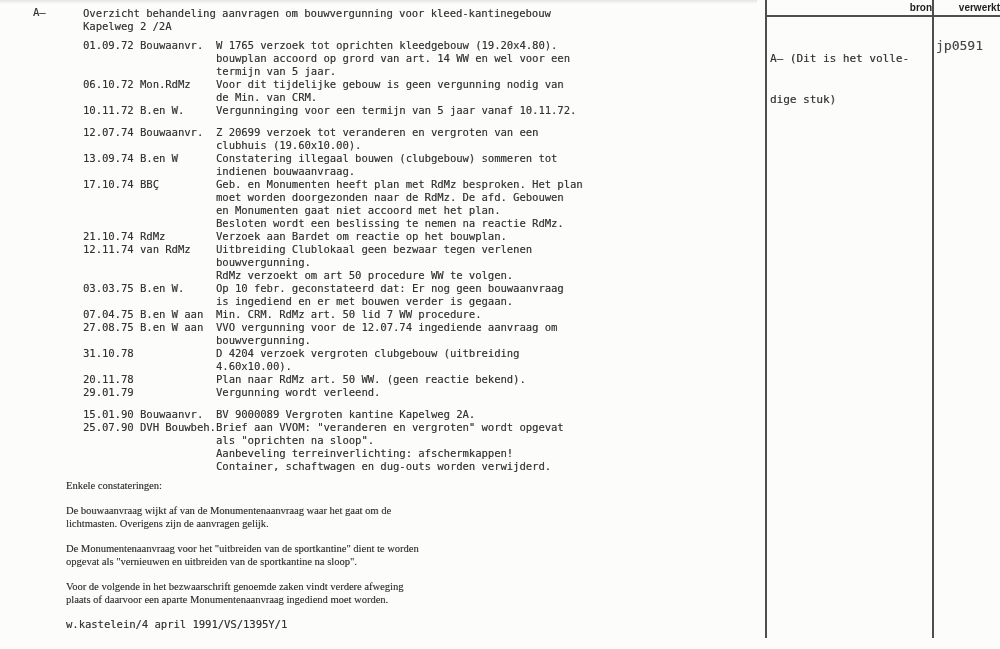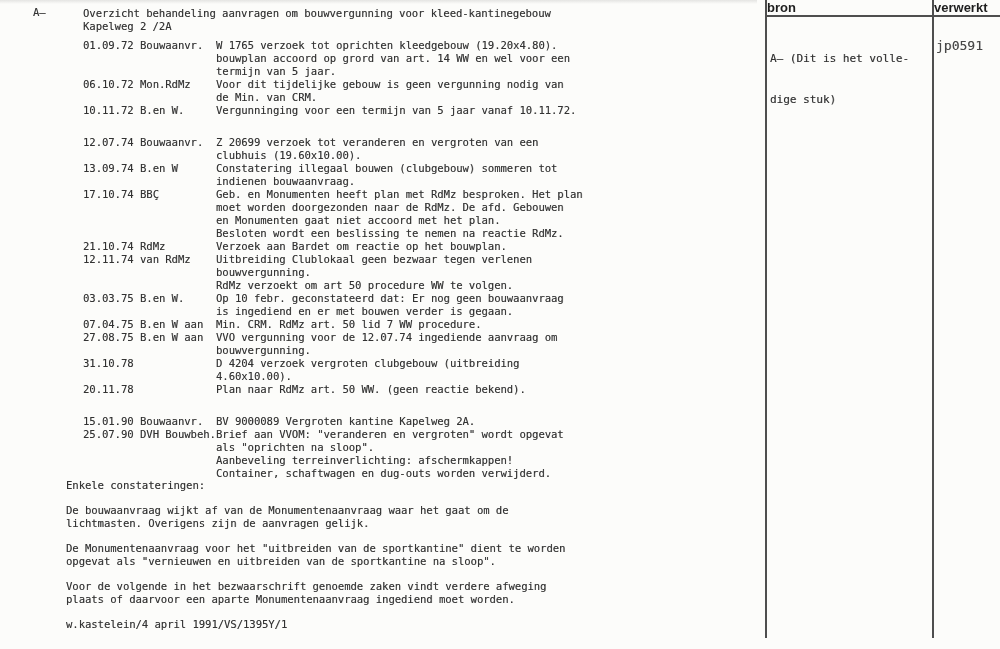"bron" .th { font-size: 13px -> 10px; text-align: left -> right }
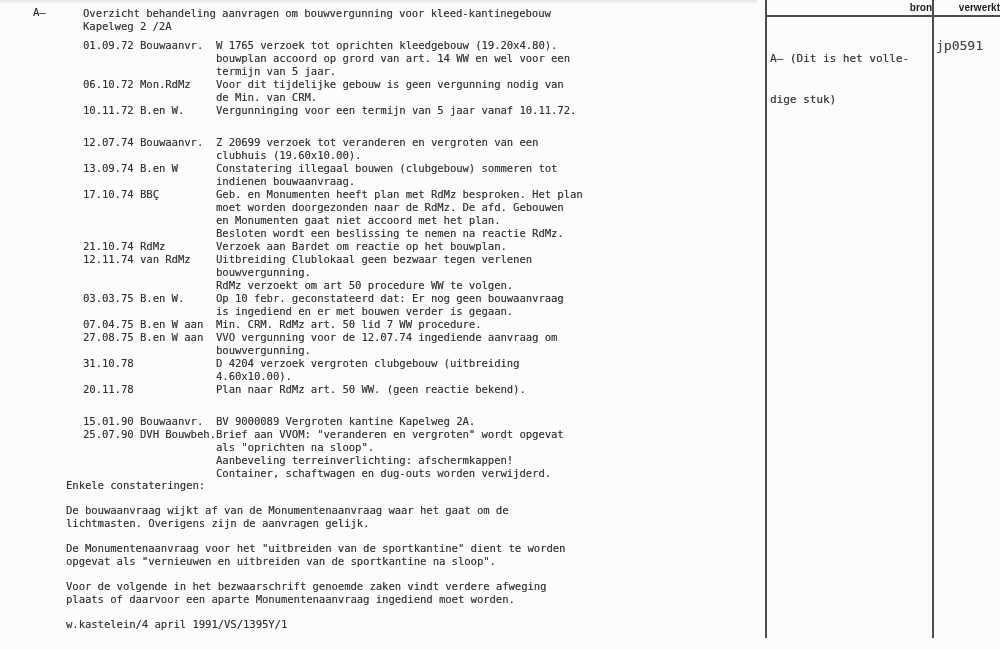"12.07.74" .entry.gap { margin-top: 19px -> 9px }
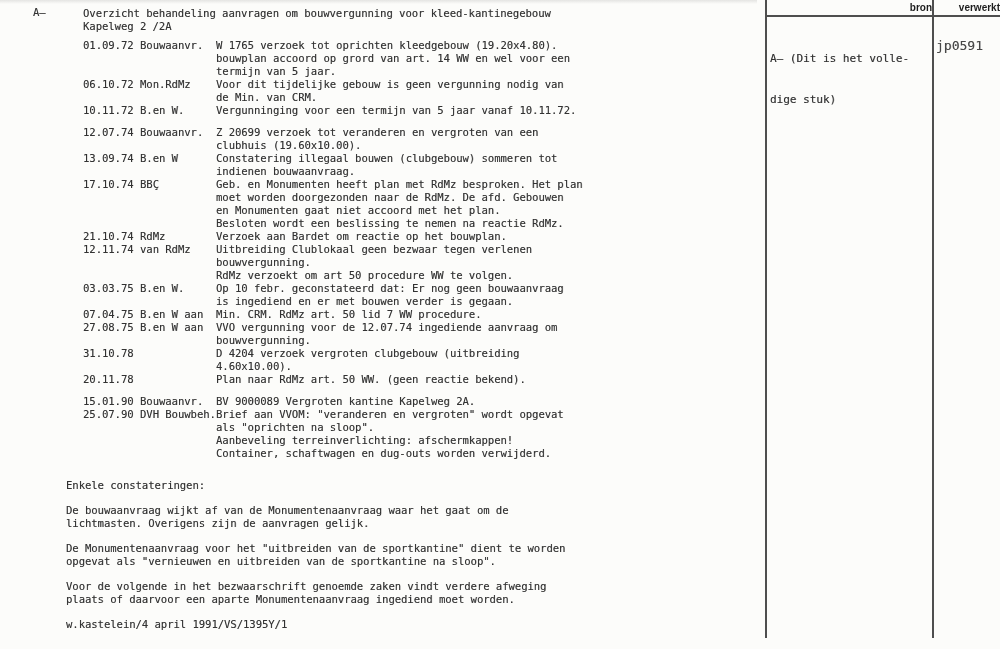"29.01.79" div.entry { html: none -> <div> <span>29.01.79</span> <span></span> <span><div>Vergunning wordt verleend.</div></span> </div> }
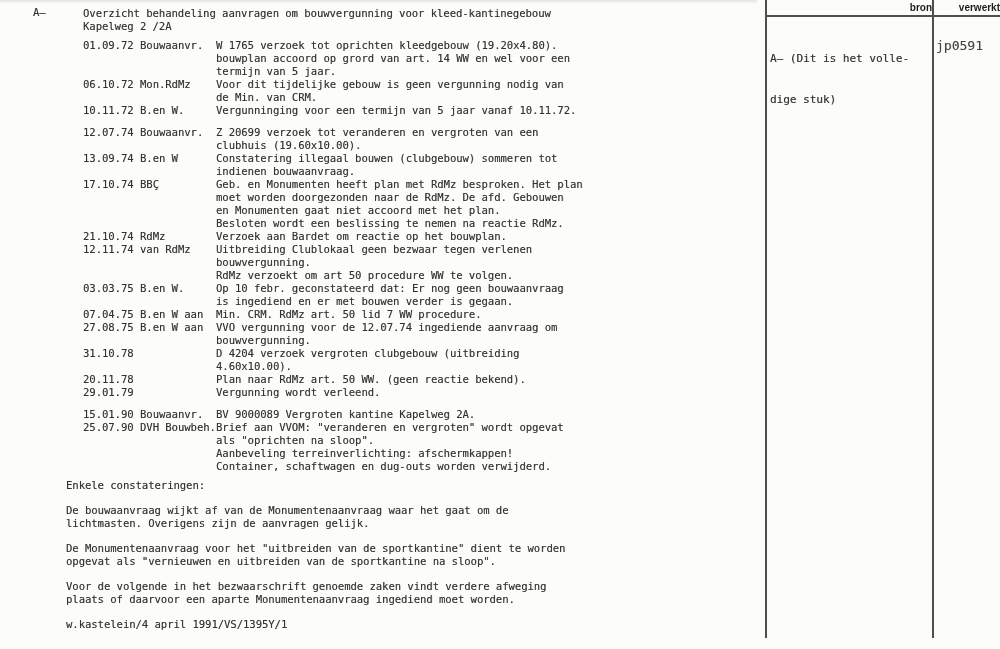"Enkele constateringen:" .para { font-family: none -> Liberation Serif, serif }
